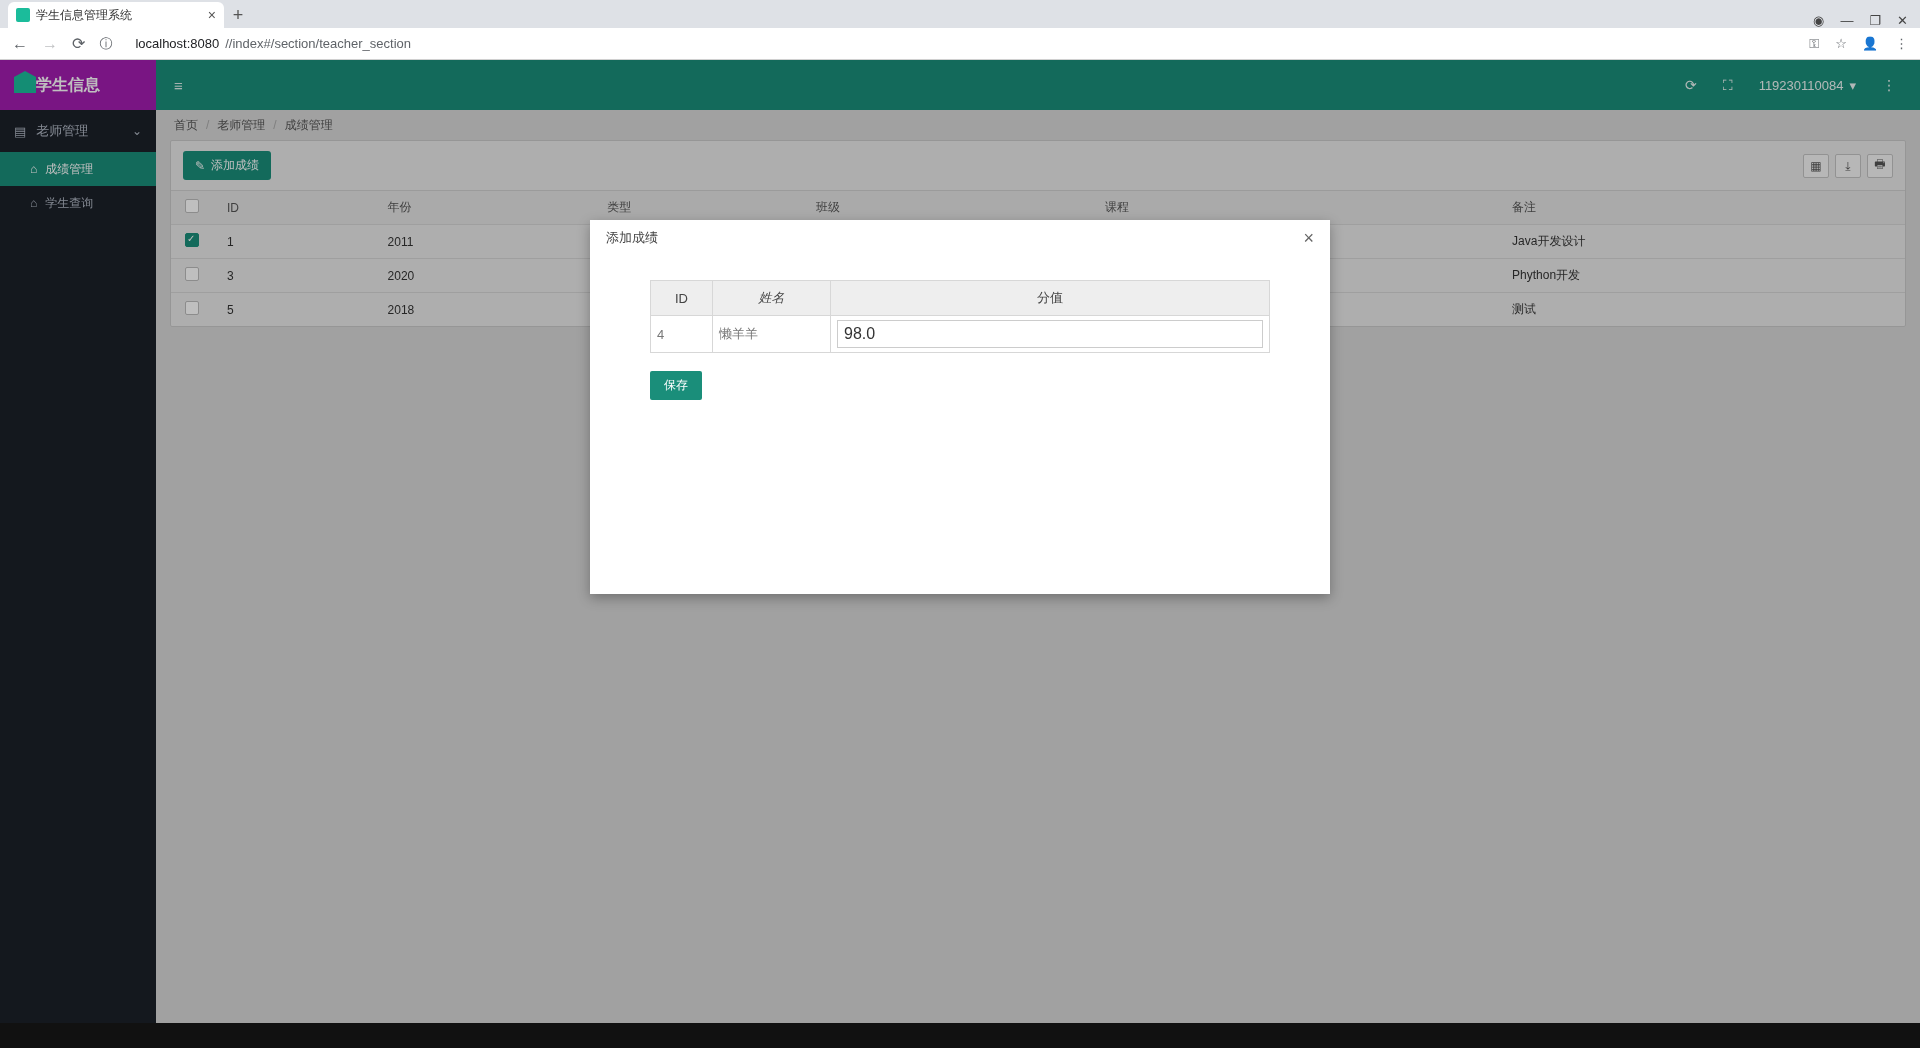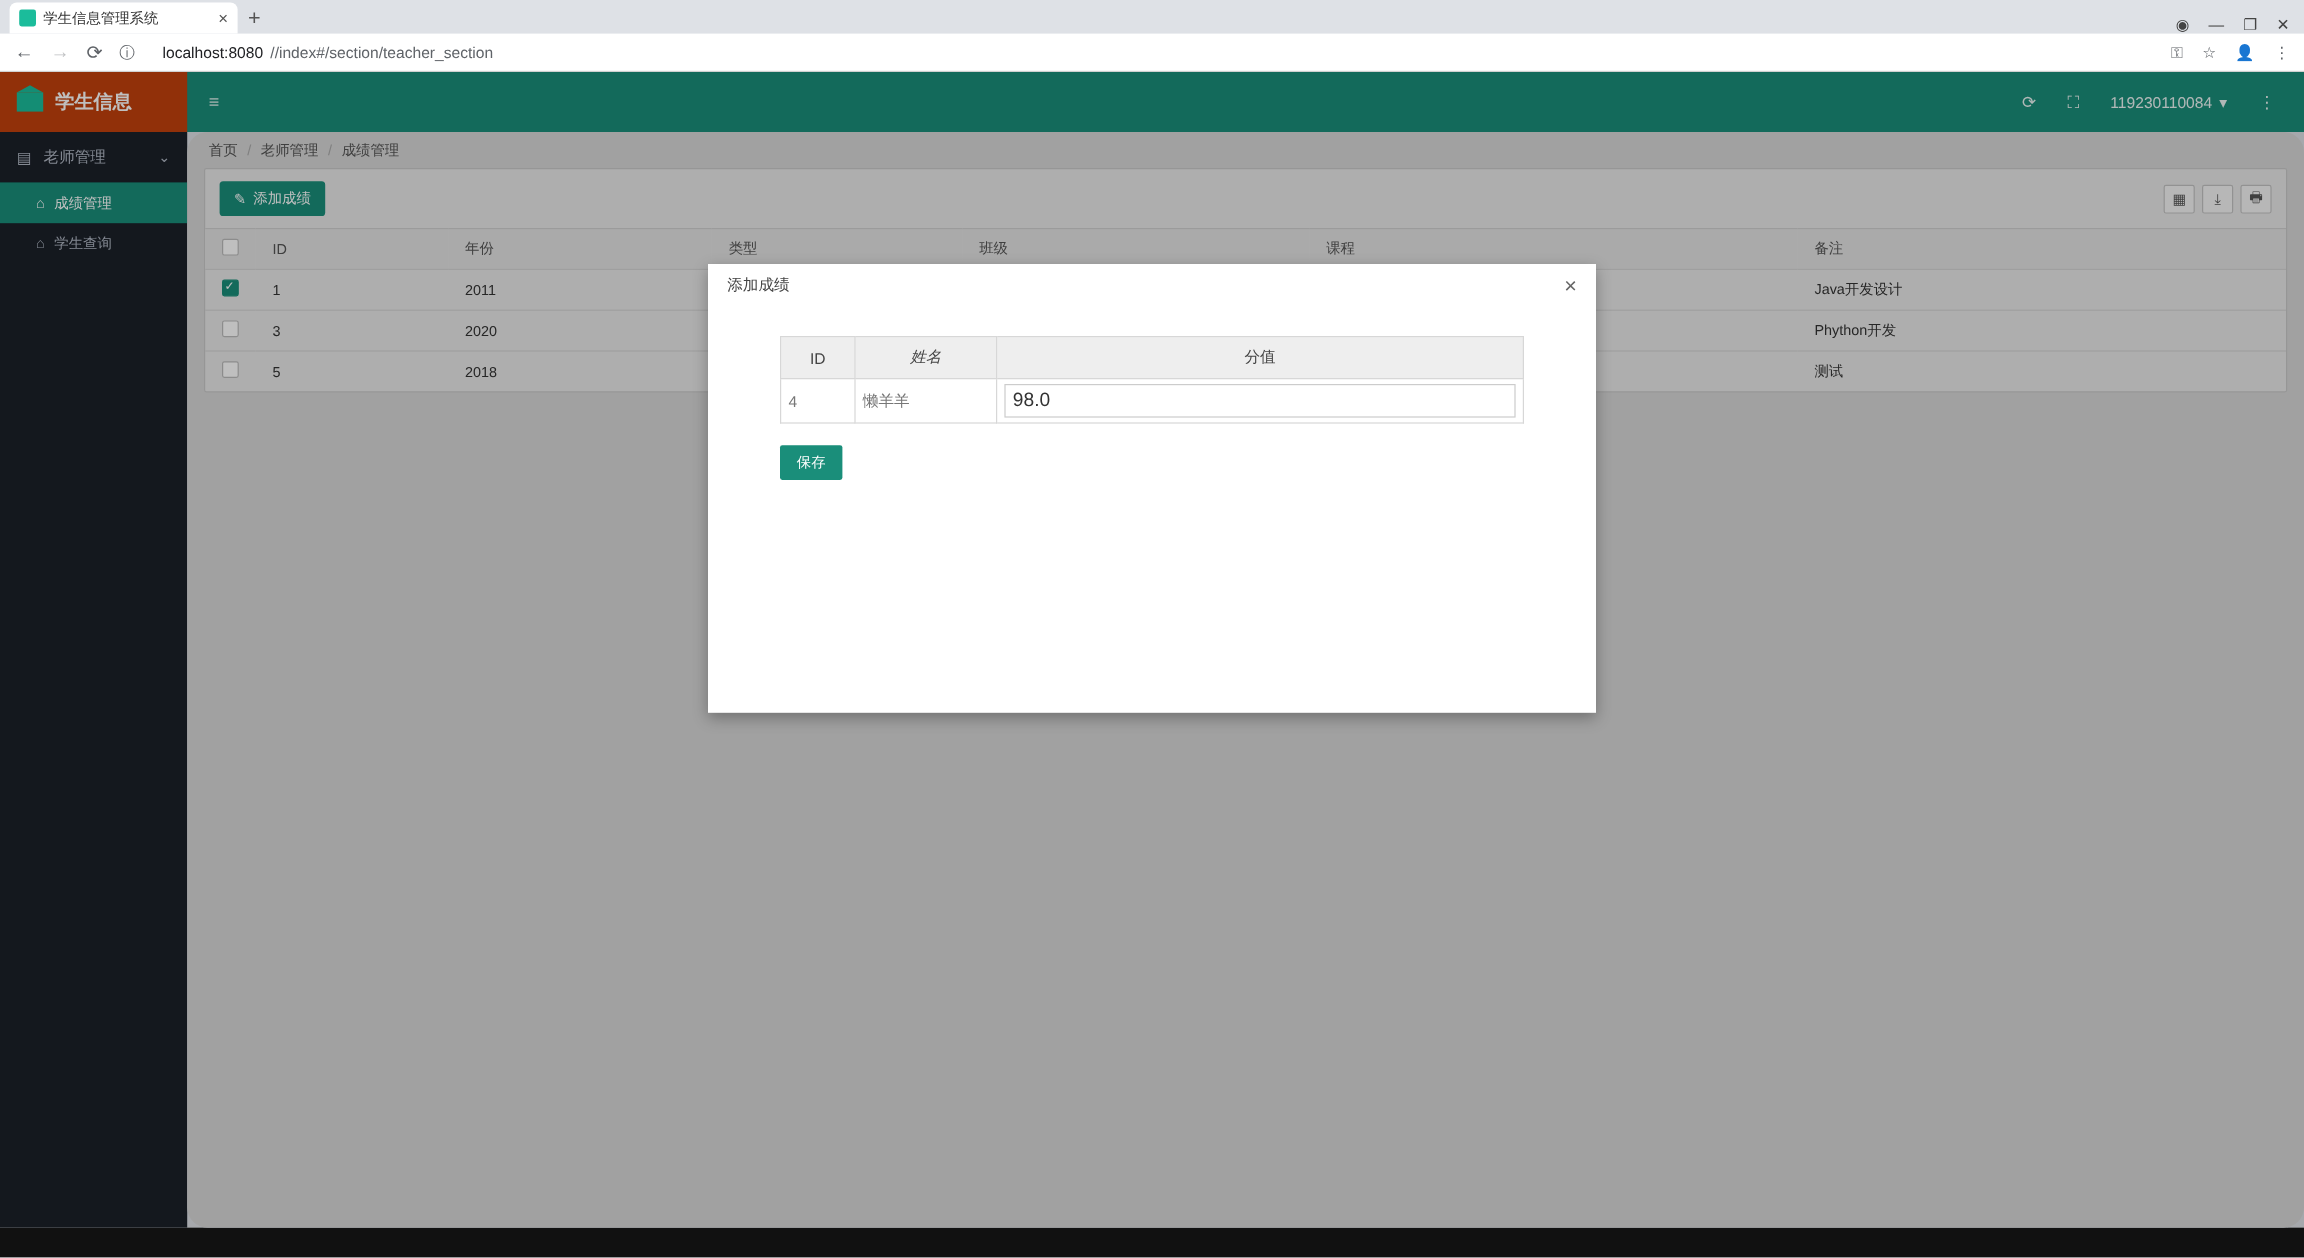"学生信息管理系统" .tab { width: 190px -> 216px }
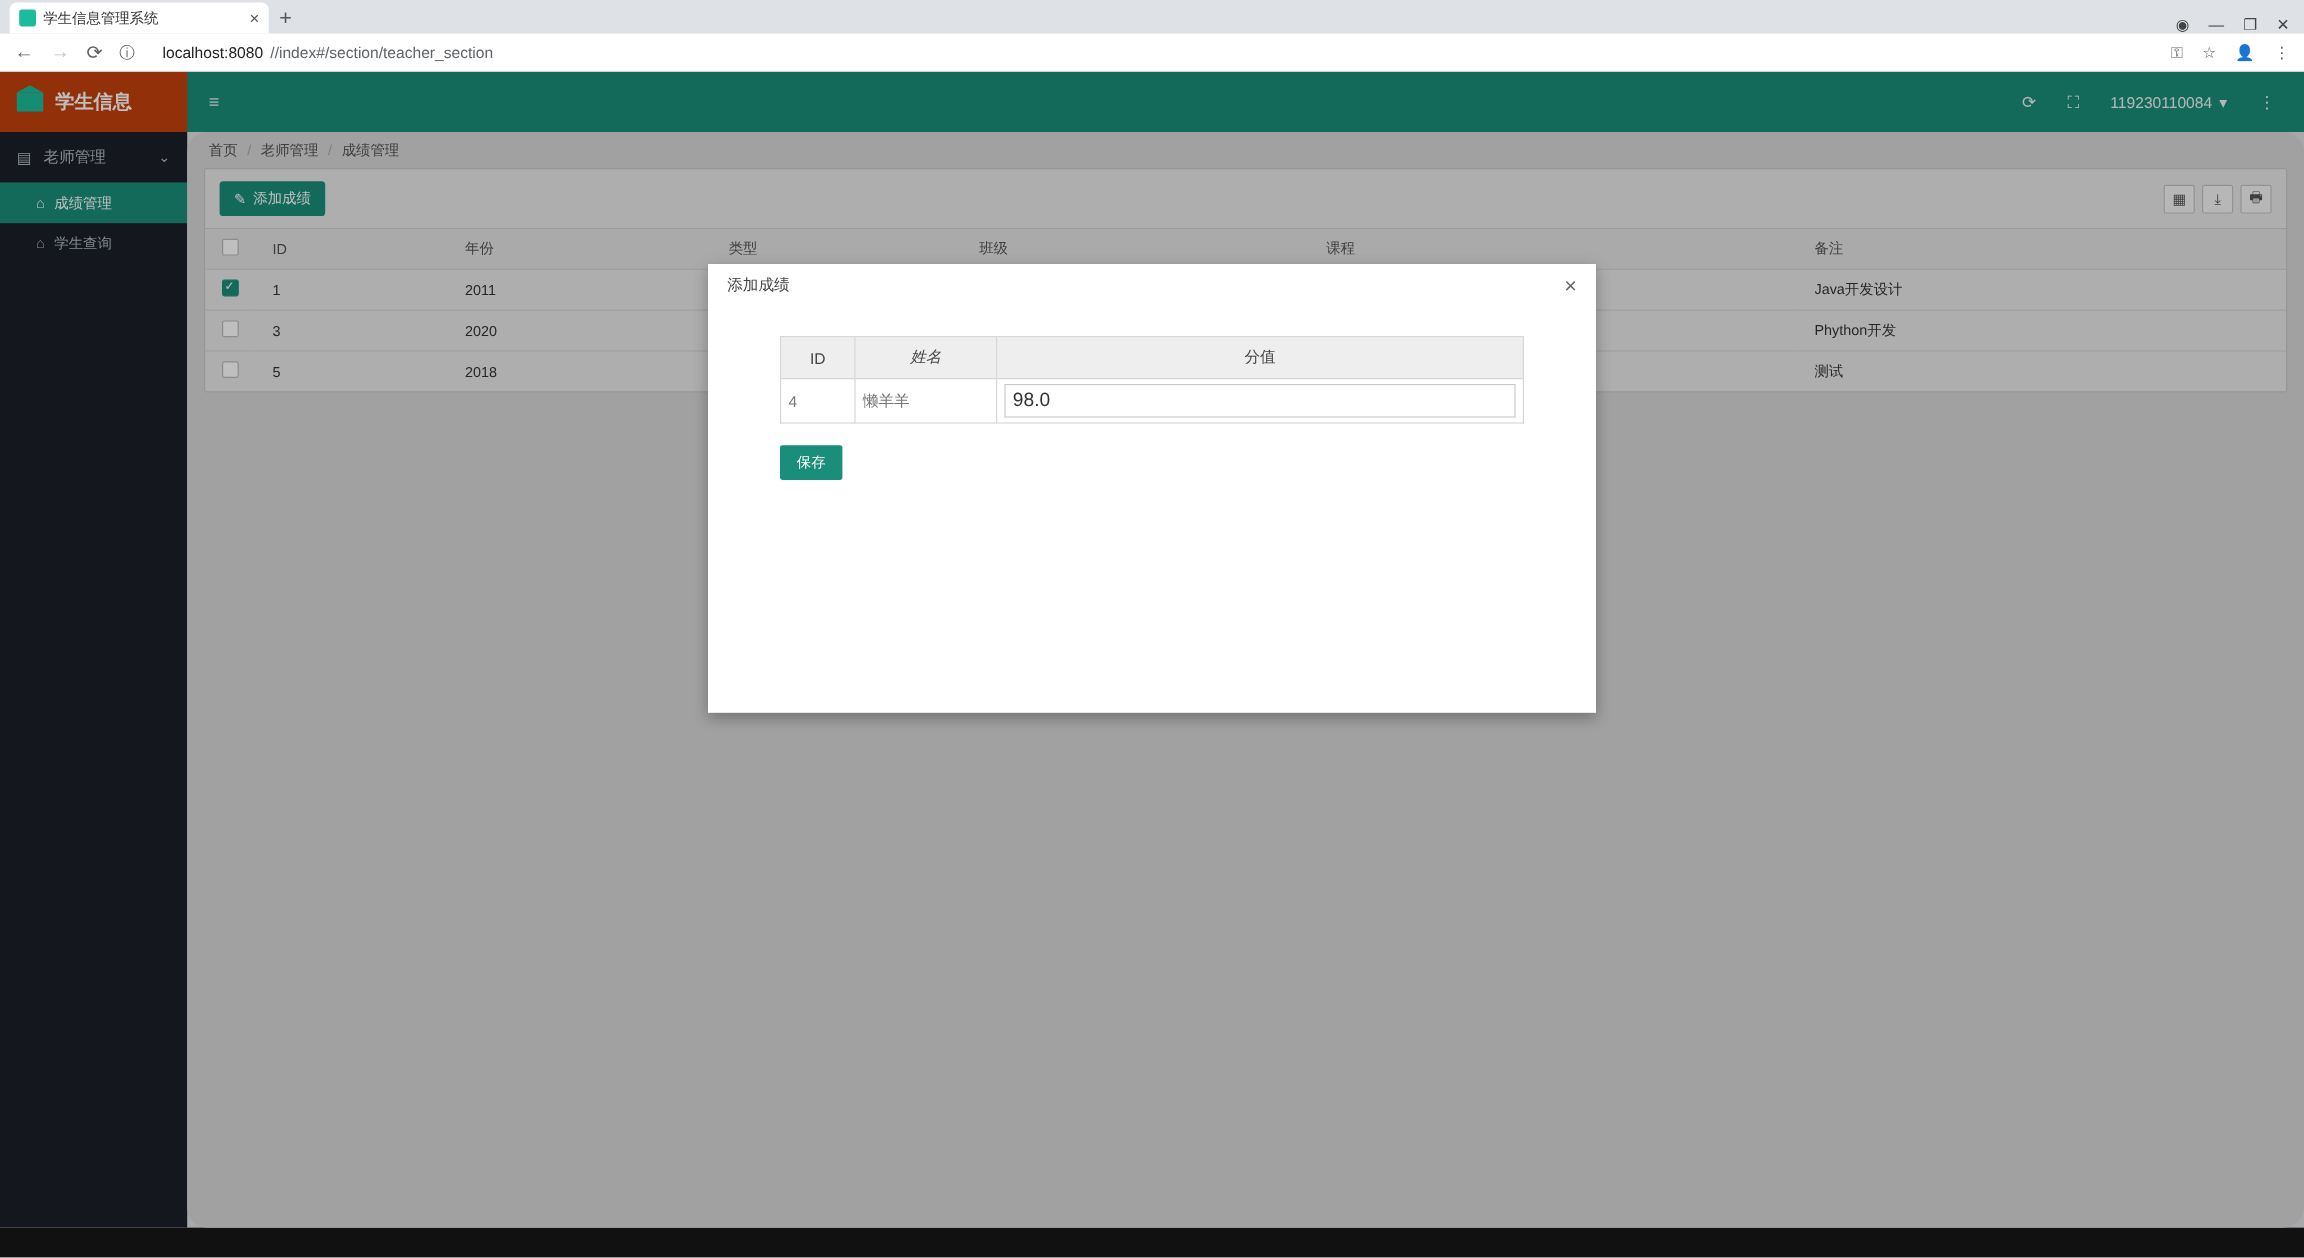"学生信息" .logo-area { background: #c2410c -> #a21caf; gap: 10px -> none }
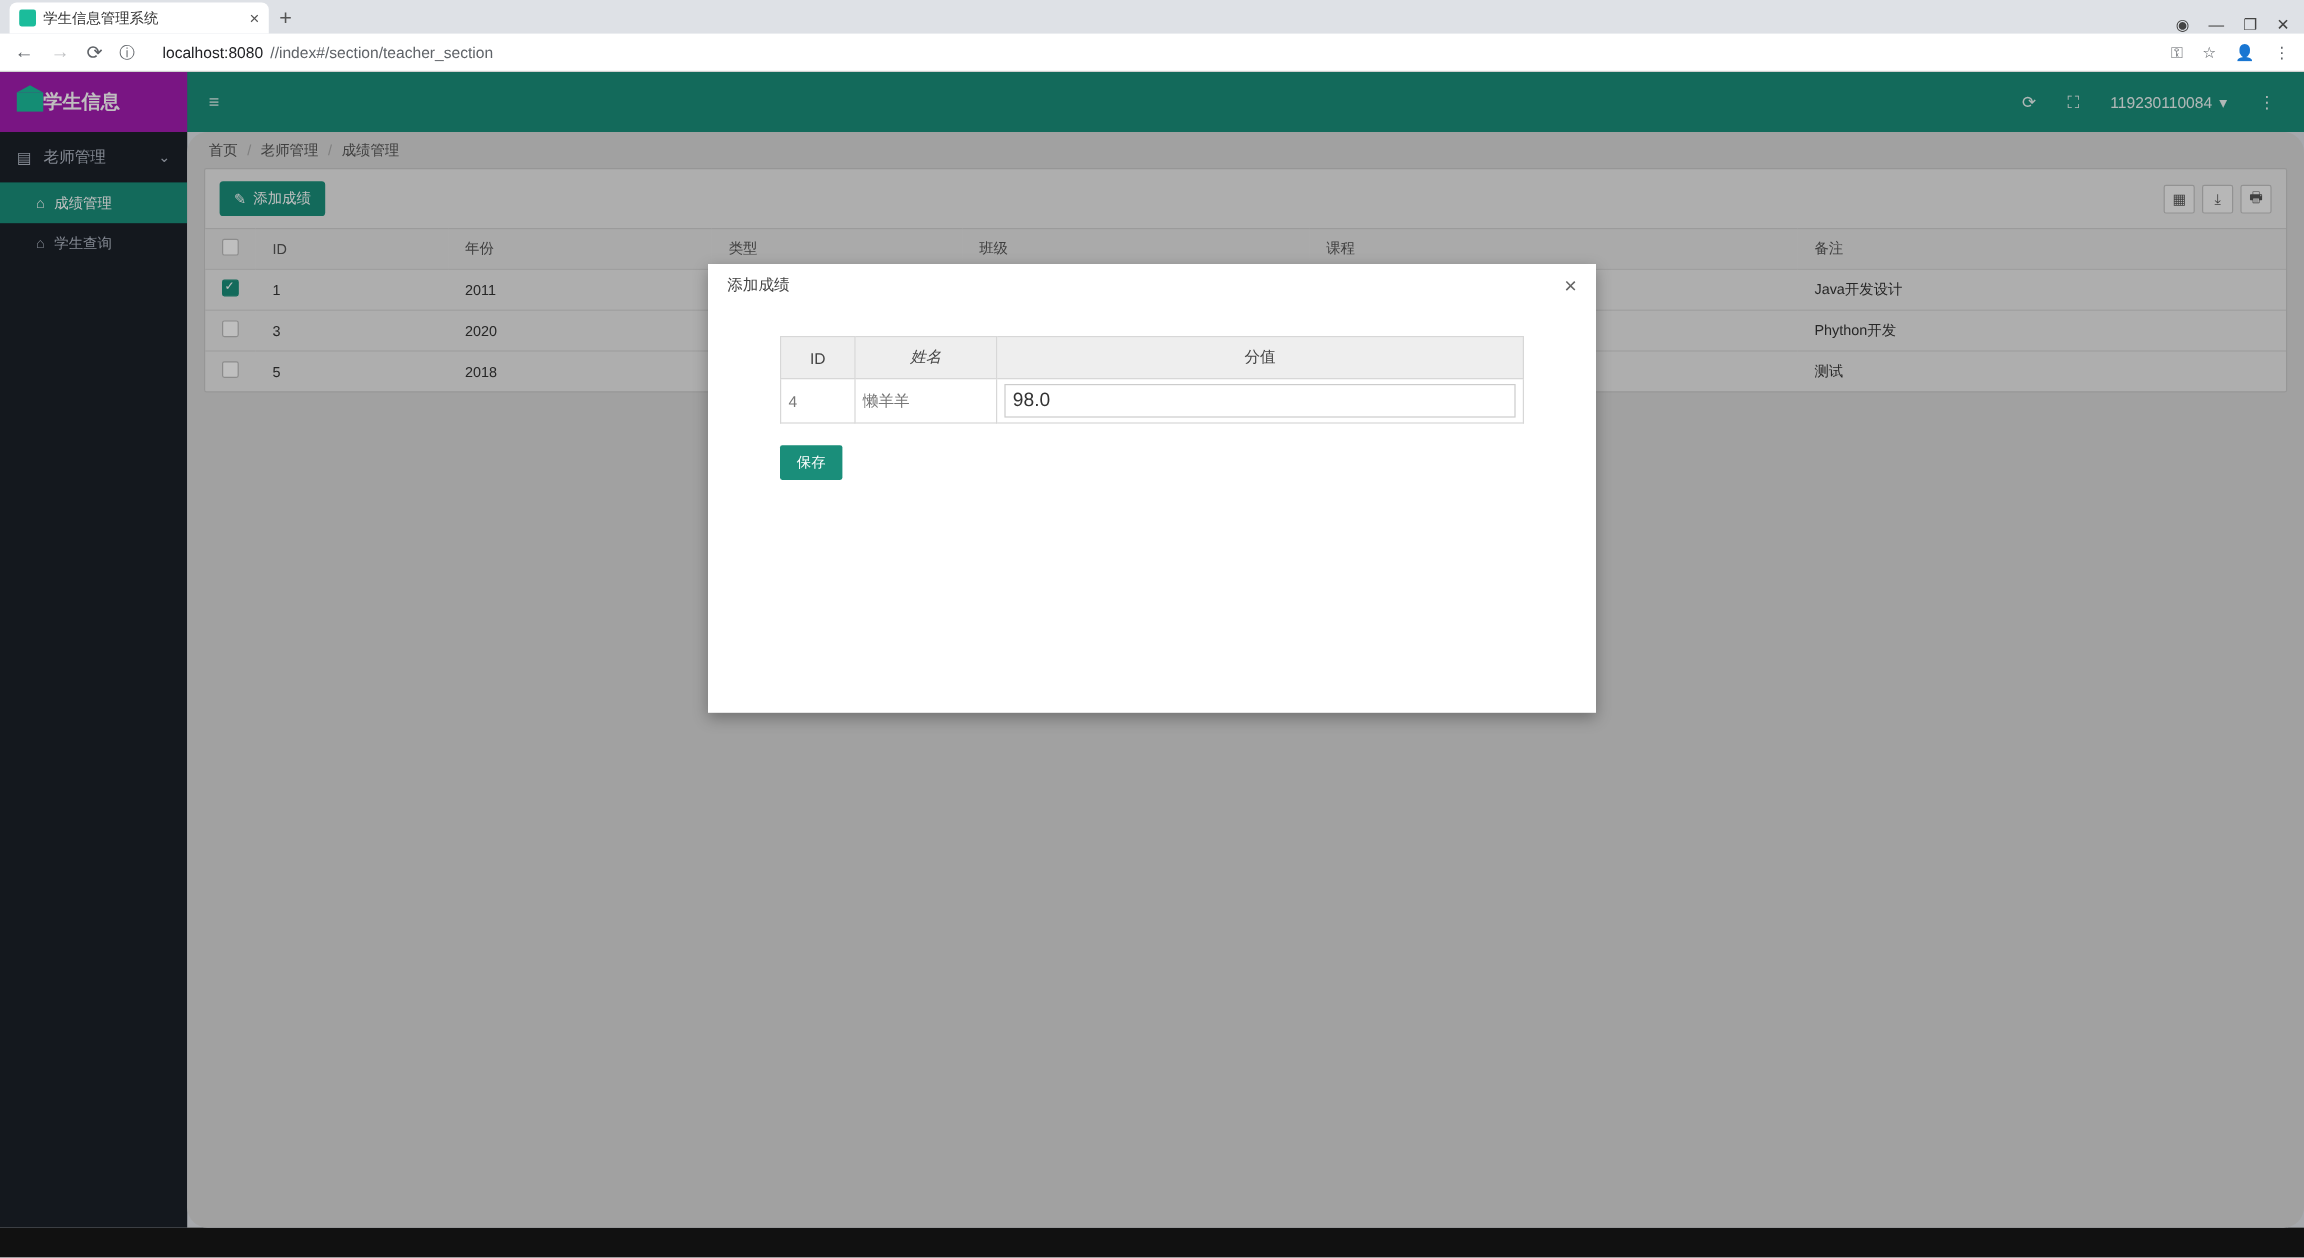"首页" .content { border-radius: 17px -> none }
